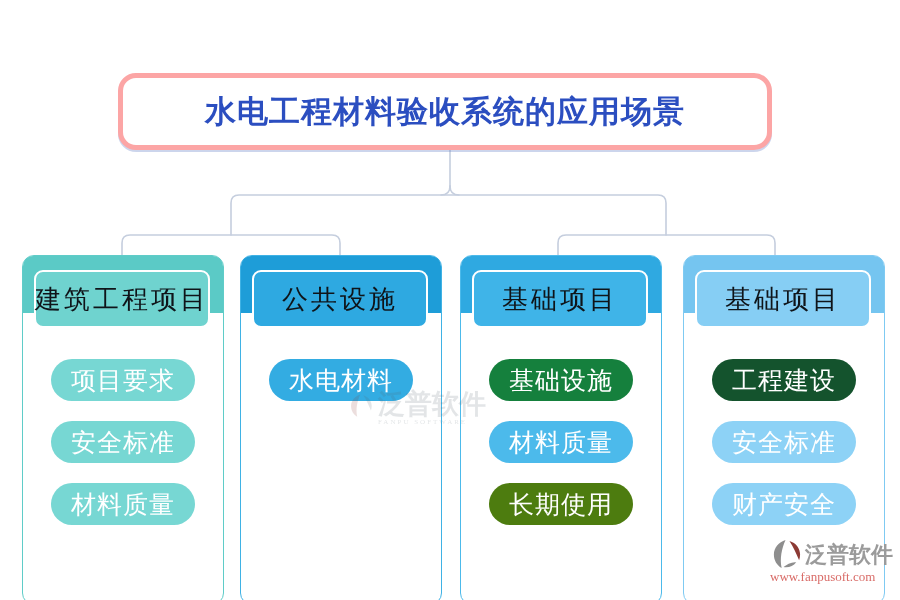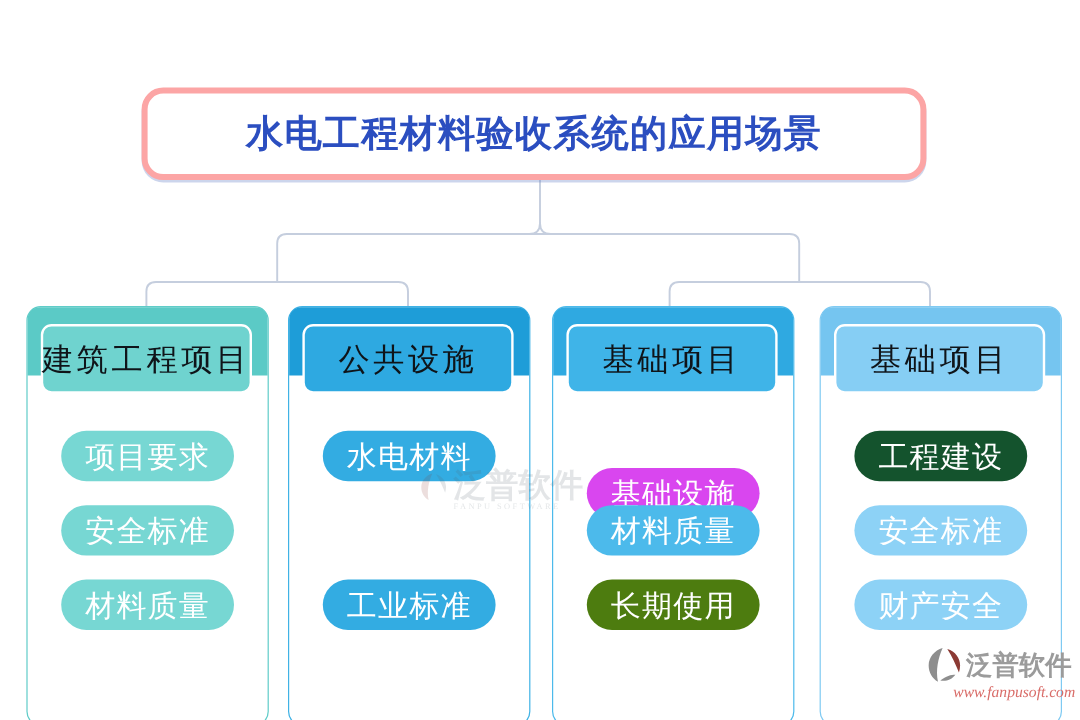"基础设施" div.pill { background: #d946ef -> #15803d; margin-top: 31px -> none }
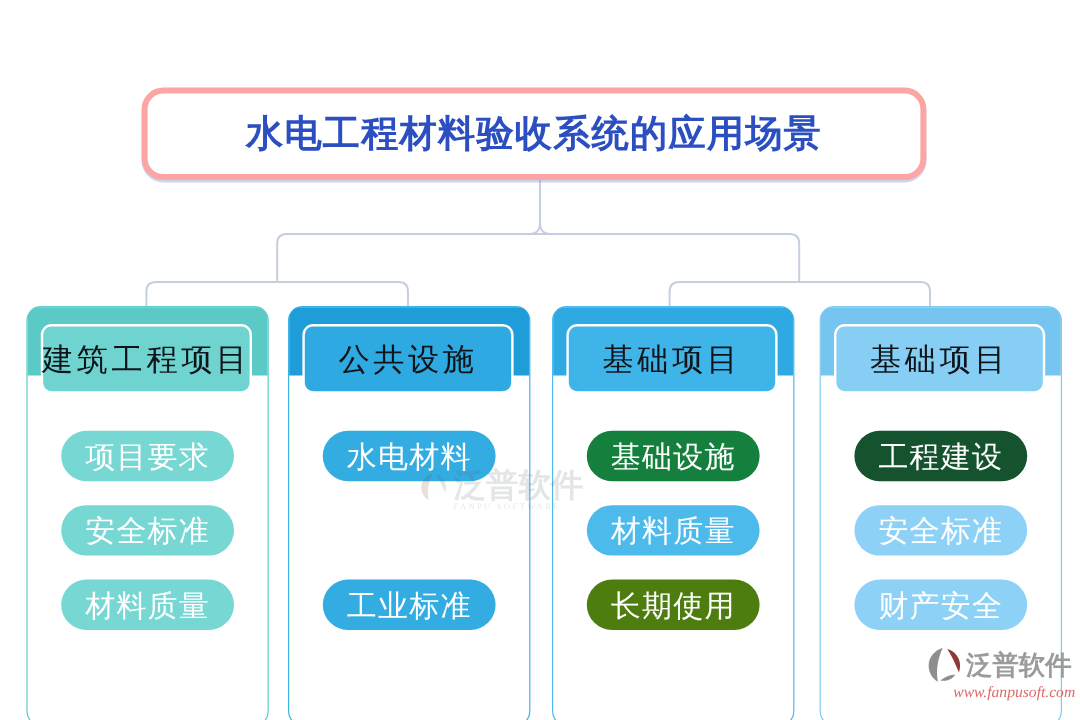"工业标准" div.pill { html: <div> <span>工业标准</span> </div> -> none }
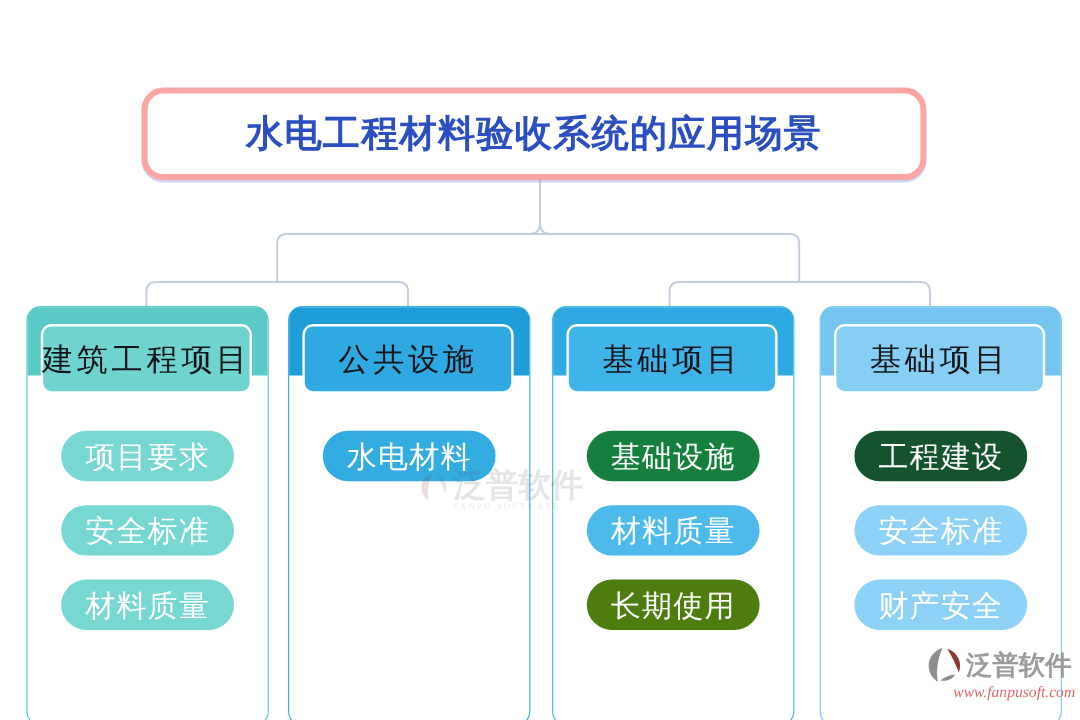"www.fanpusoft.com" .logo-url { font-style: italic -> none; text-align: right -> left }
